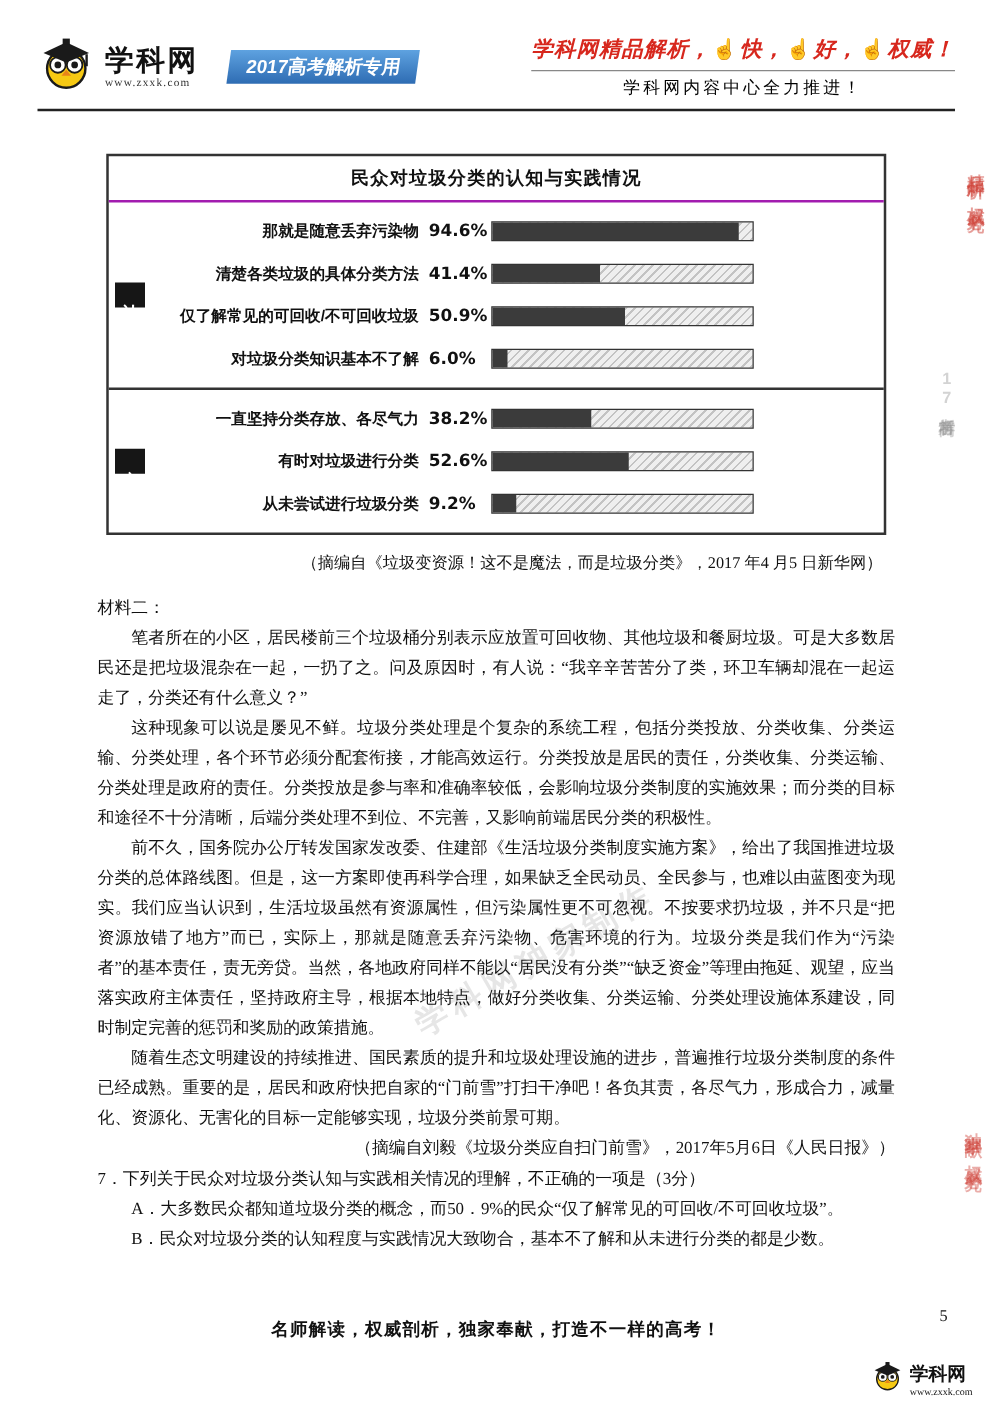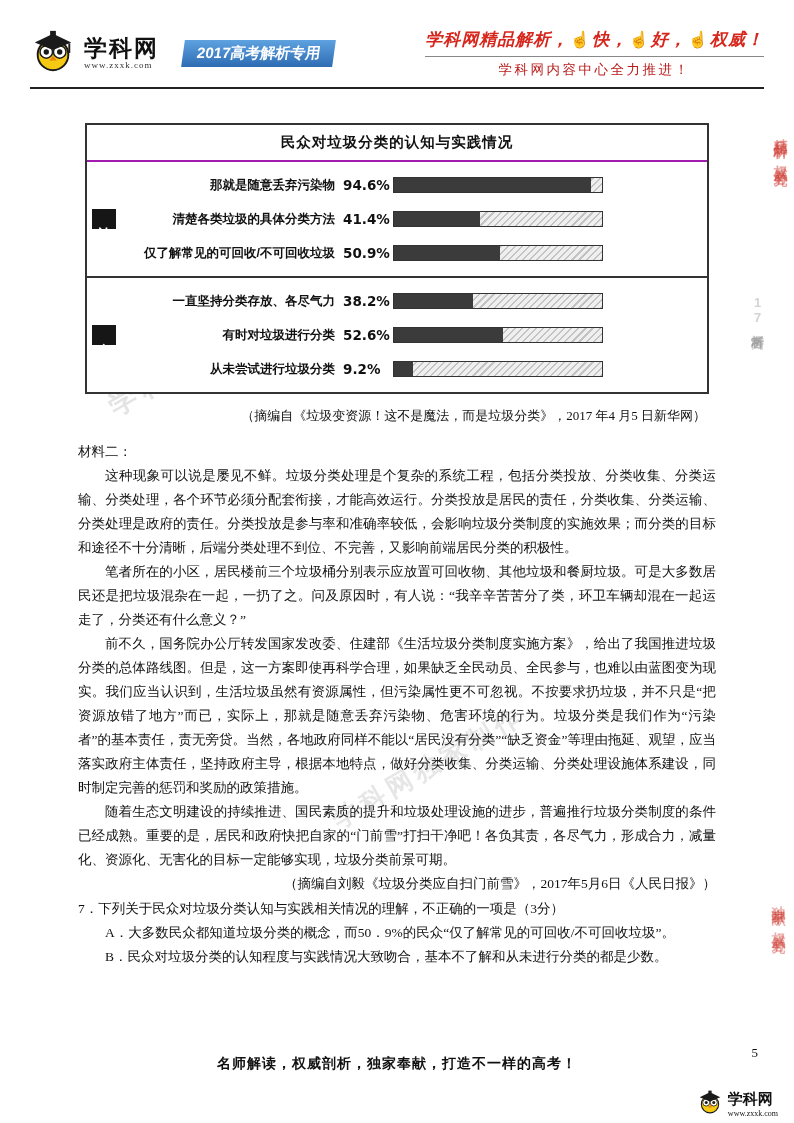"学科网内容中心全力推进！" .slogan-sub { color: #b91c1c -> #000000 }
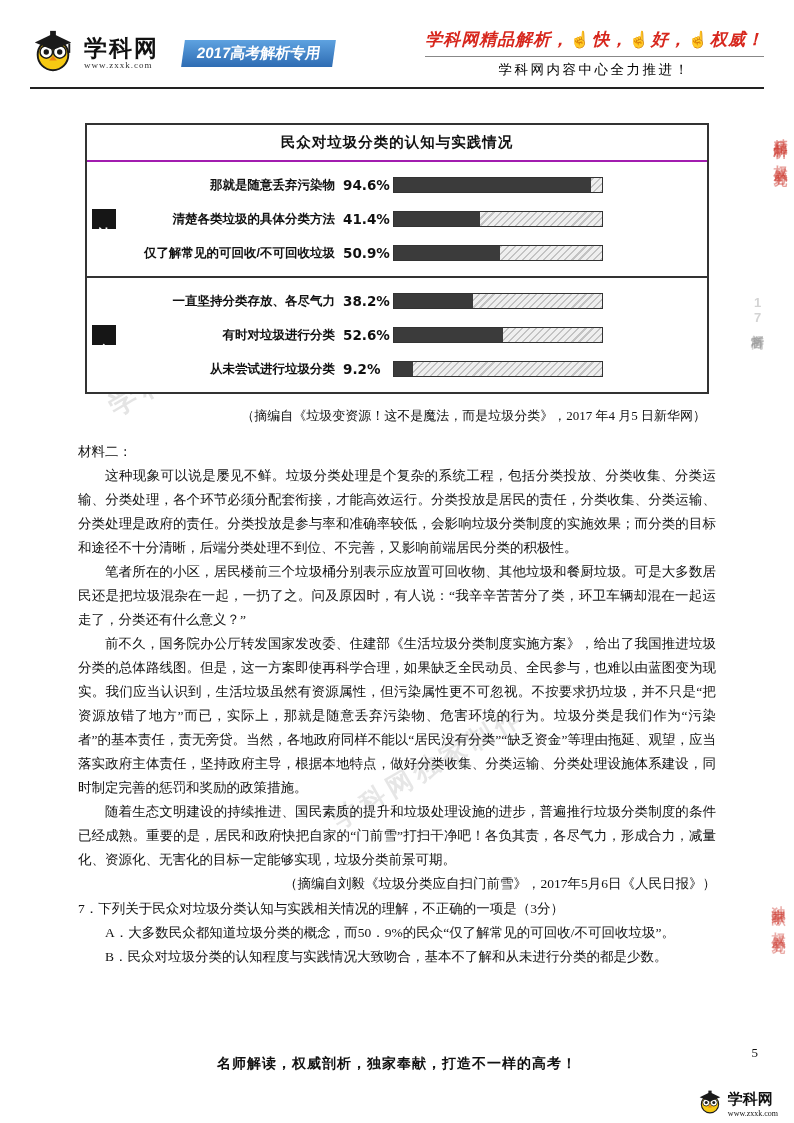"对垃圾分类知识基本不了解" div.chart-row { html: none -> <div> <div>对垃圾分类知识基本不了解</div> <div>6.0%</div> <div> <div></div> </div> </div> }
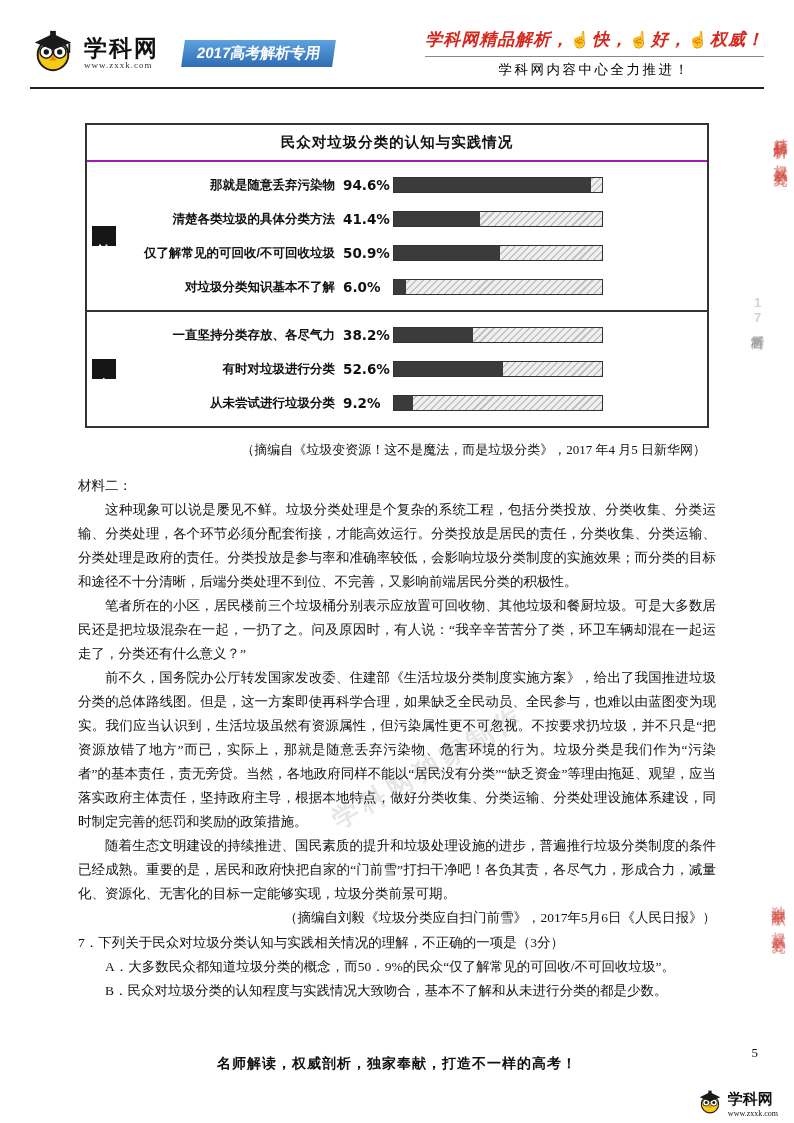"这种现象可以说是屡见不鲜。垃圾分类处理是个复杂的系统工程，包括分类投放、分类收集" p.para { order: before "笔者所在的小区，居民楼前三个垃圾桶分别表示应放置可回收物、其他垃圾和餐厨垃圾。可" -> after "笔者所在的小区，居民楼前三个垃圾桶分别表示应放置可回收物、其他垃圾和餐厨垃圾。可" }
